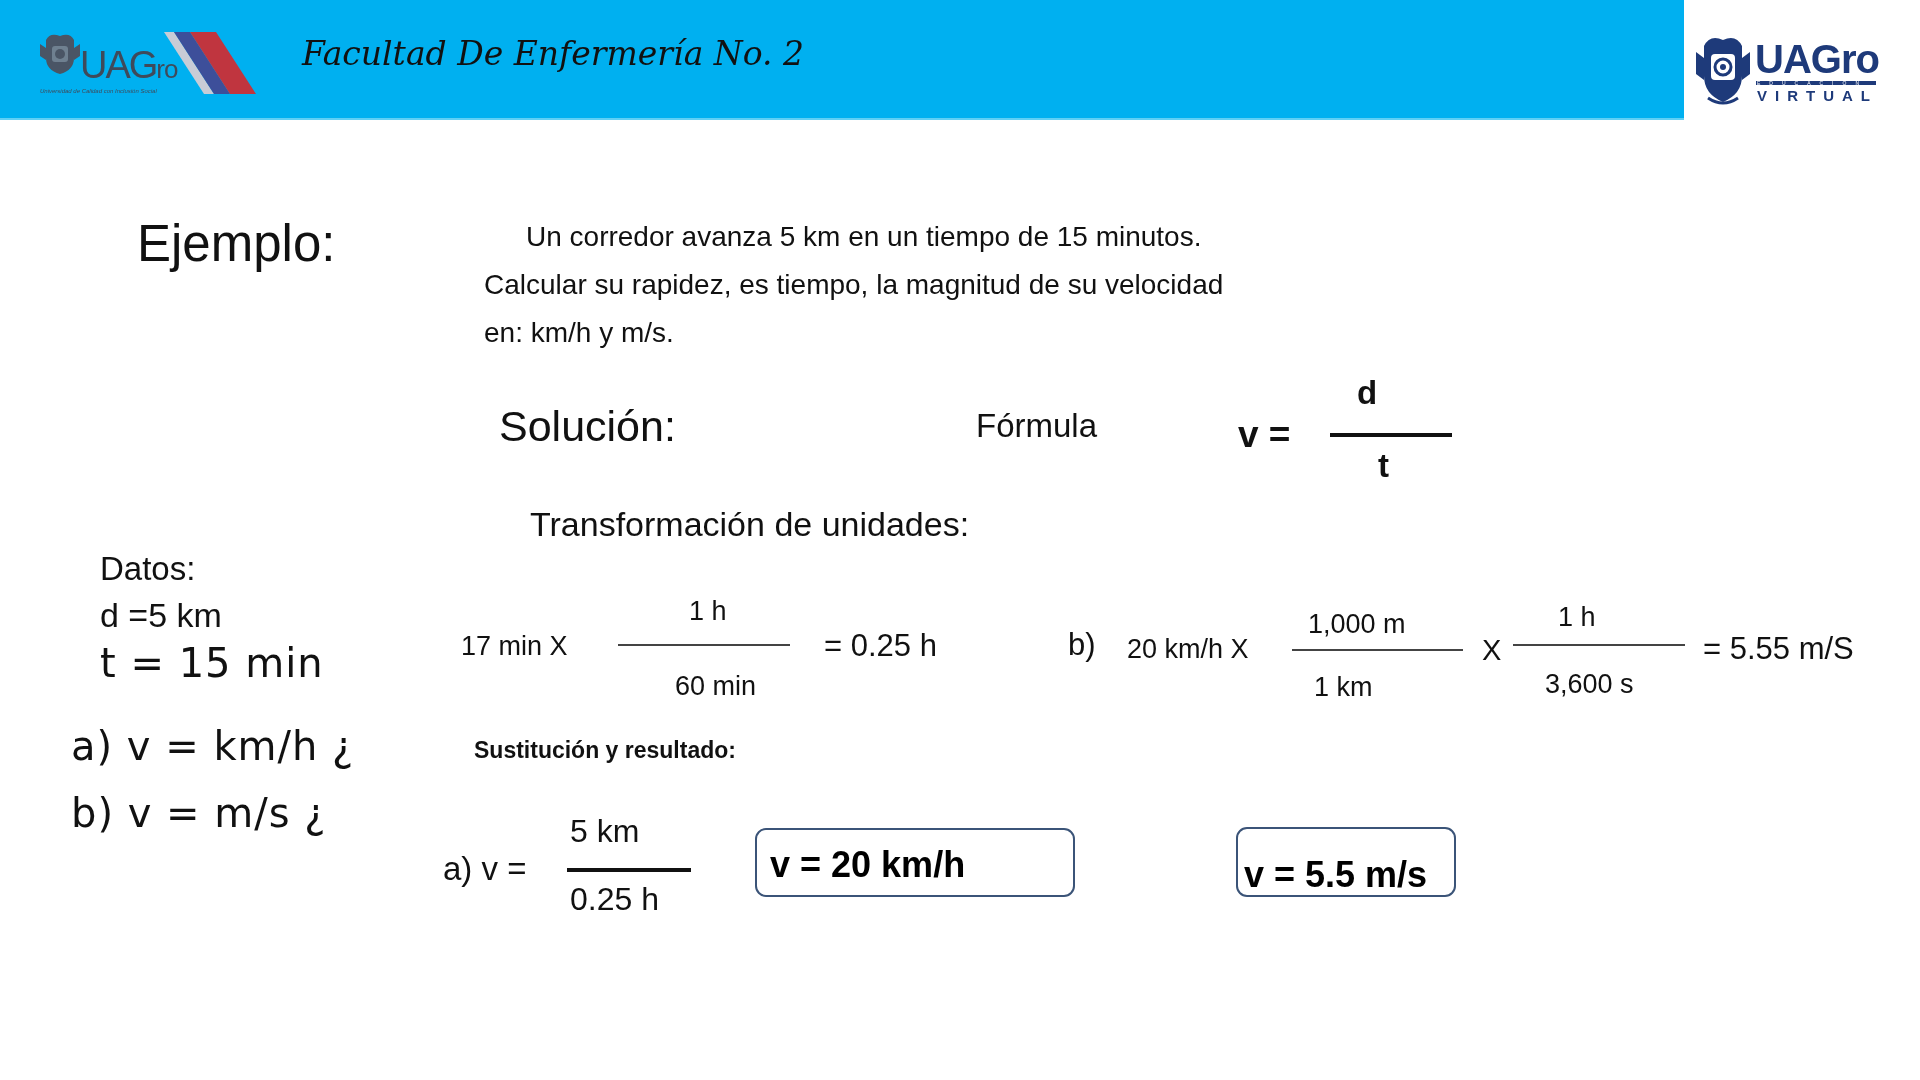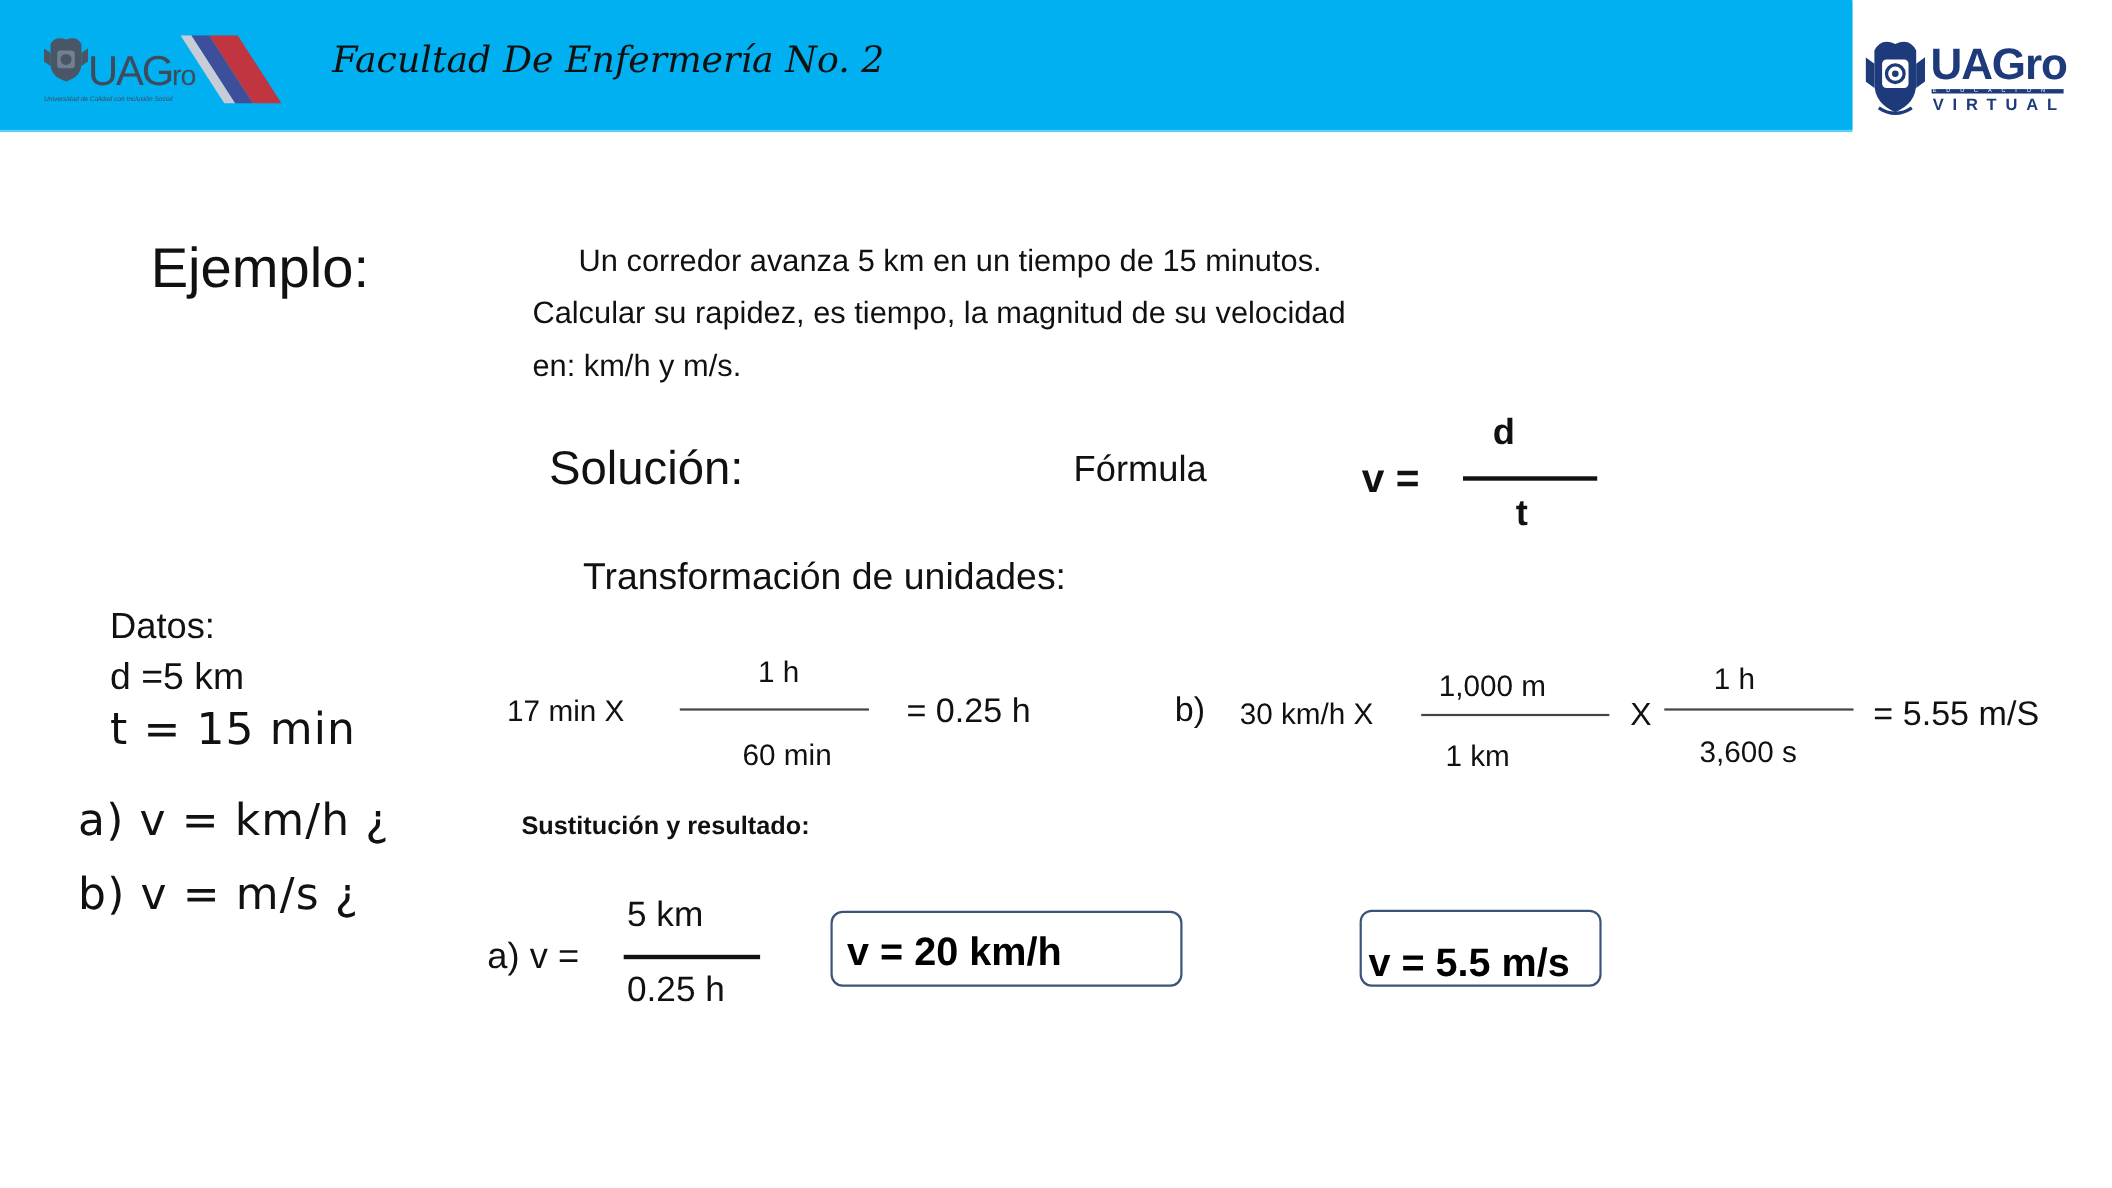"30 km/h X" div.abs { text: 30 -> 20 }
